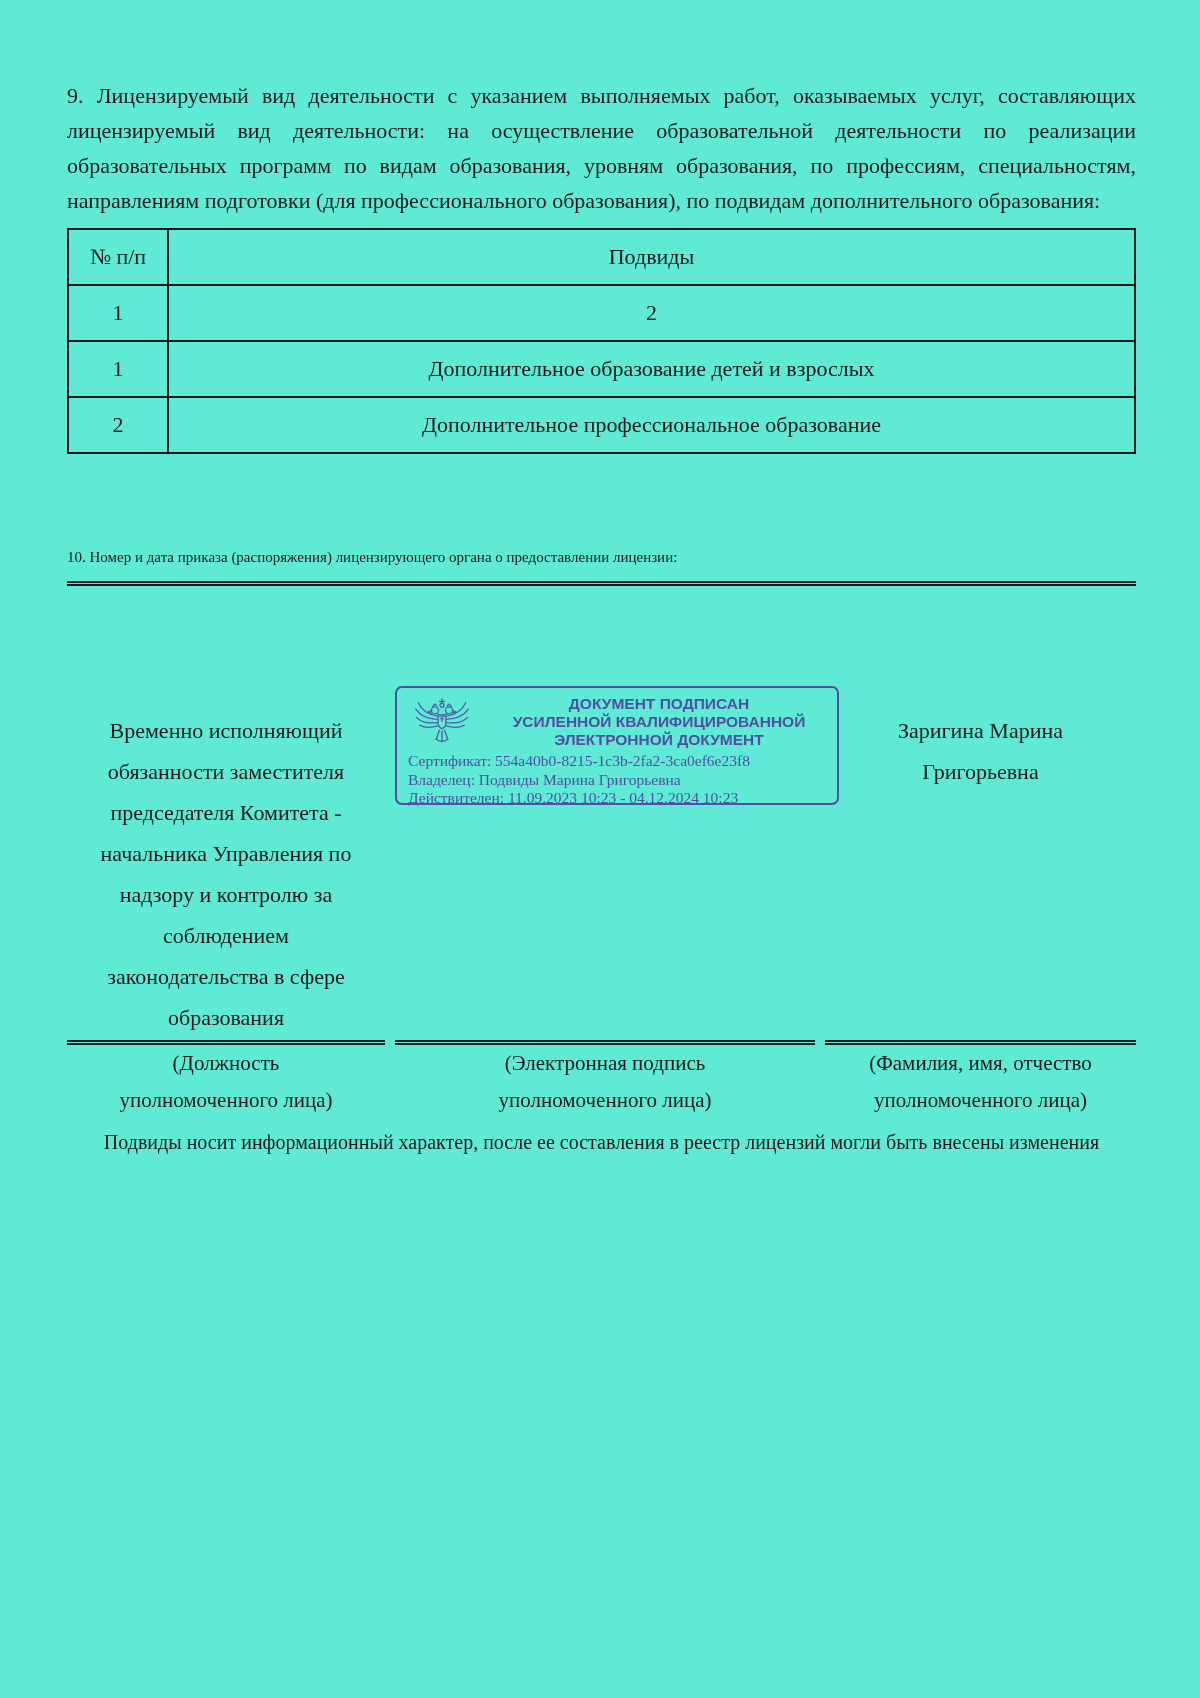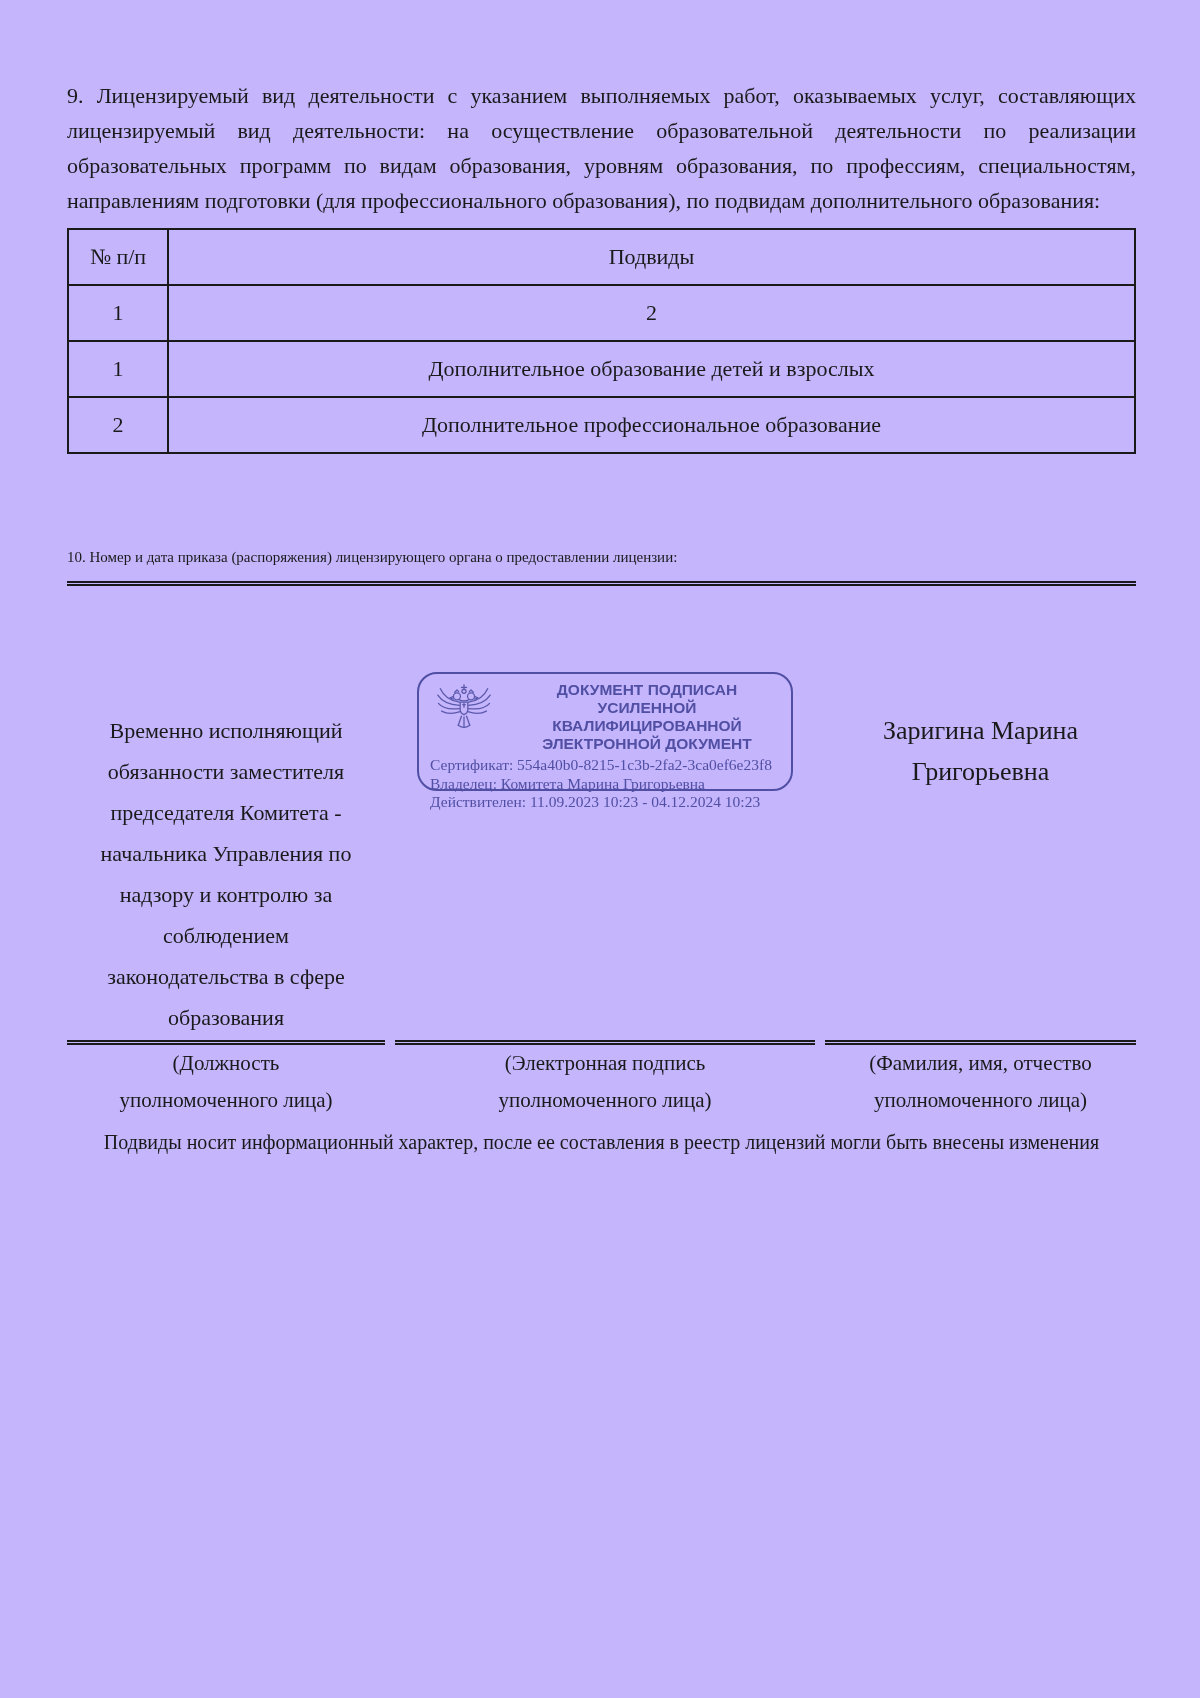"9. Лицензируемый вид деятельности с" .page { background: #c4b5fd -> #5eead4 }
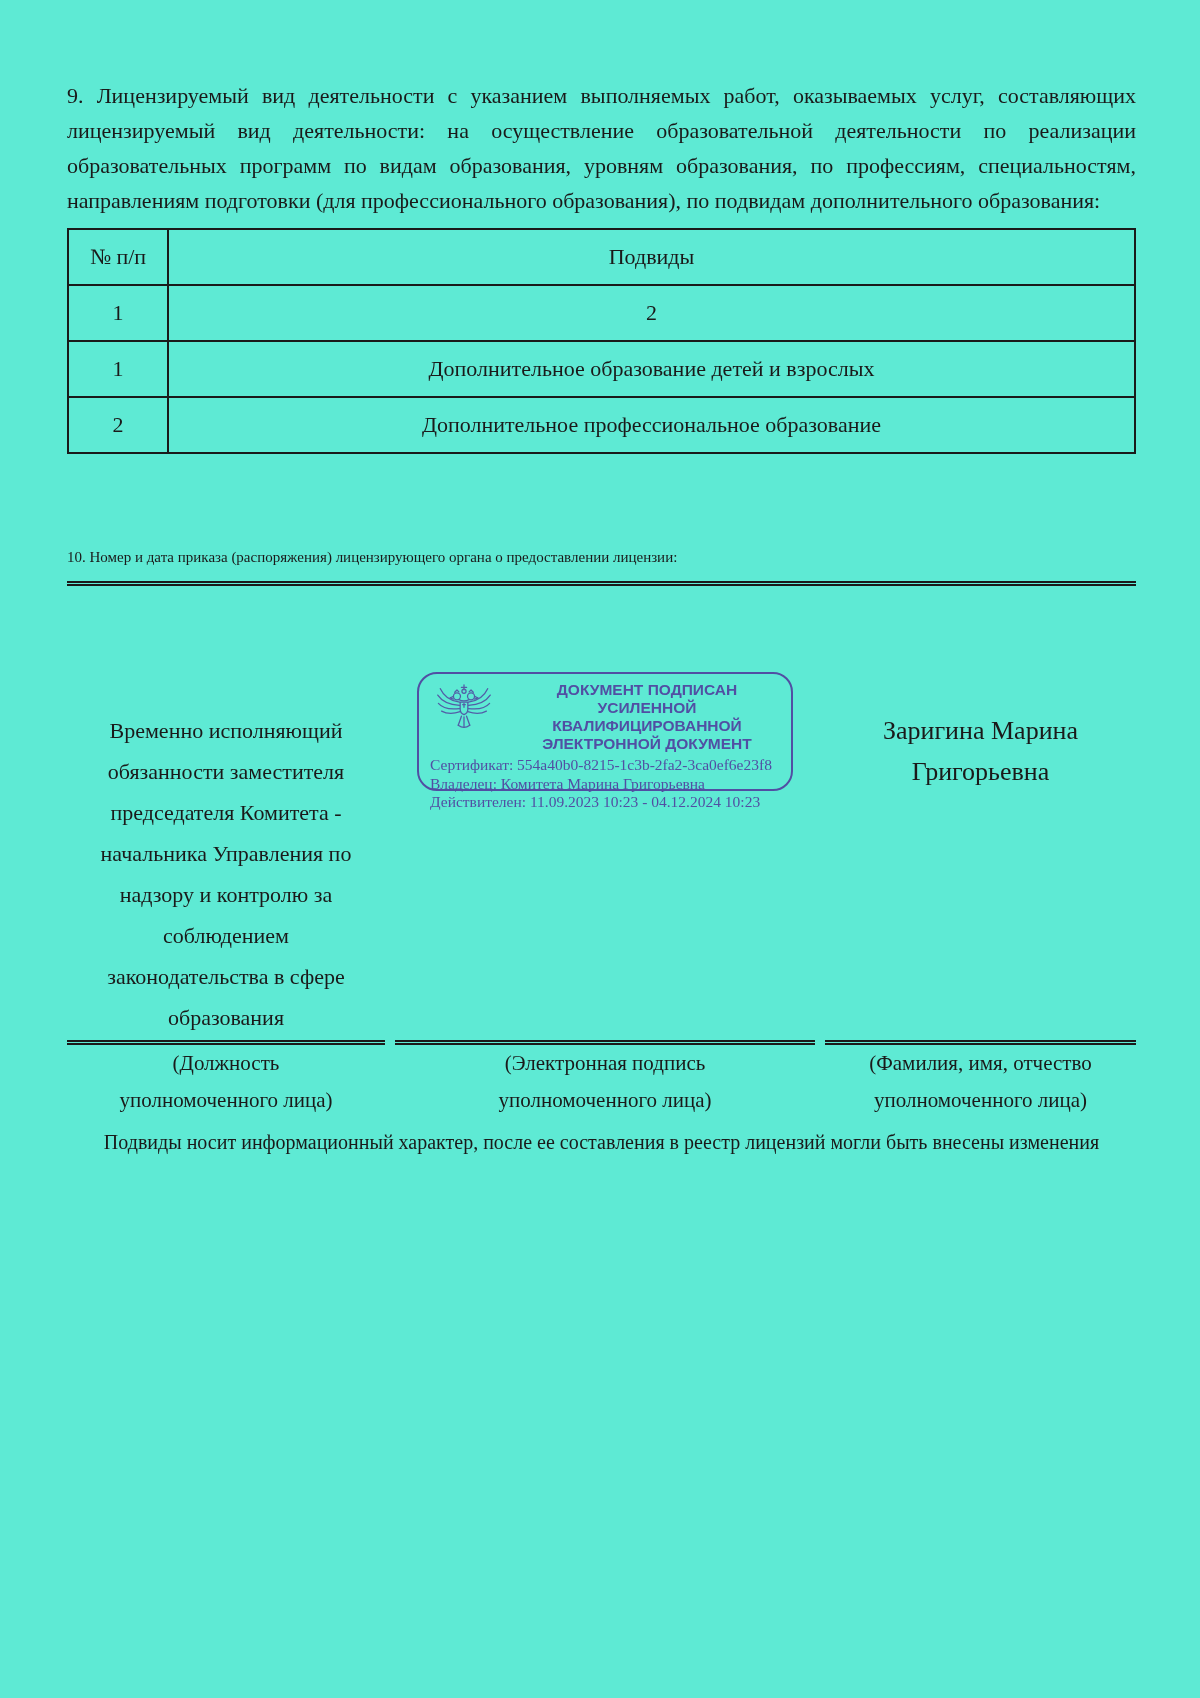"ДОКУМЕНТ ПОДПИСАН" .stamp { border-radius: 20px -> 7px; margin: 0 auto -> 14px auto; width: 376px -> 444px }
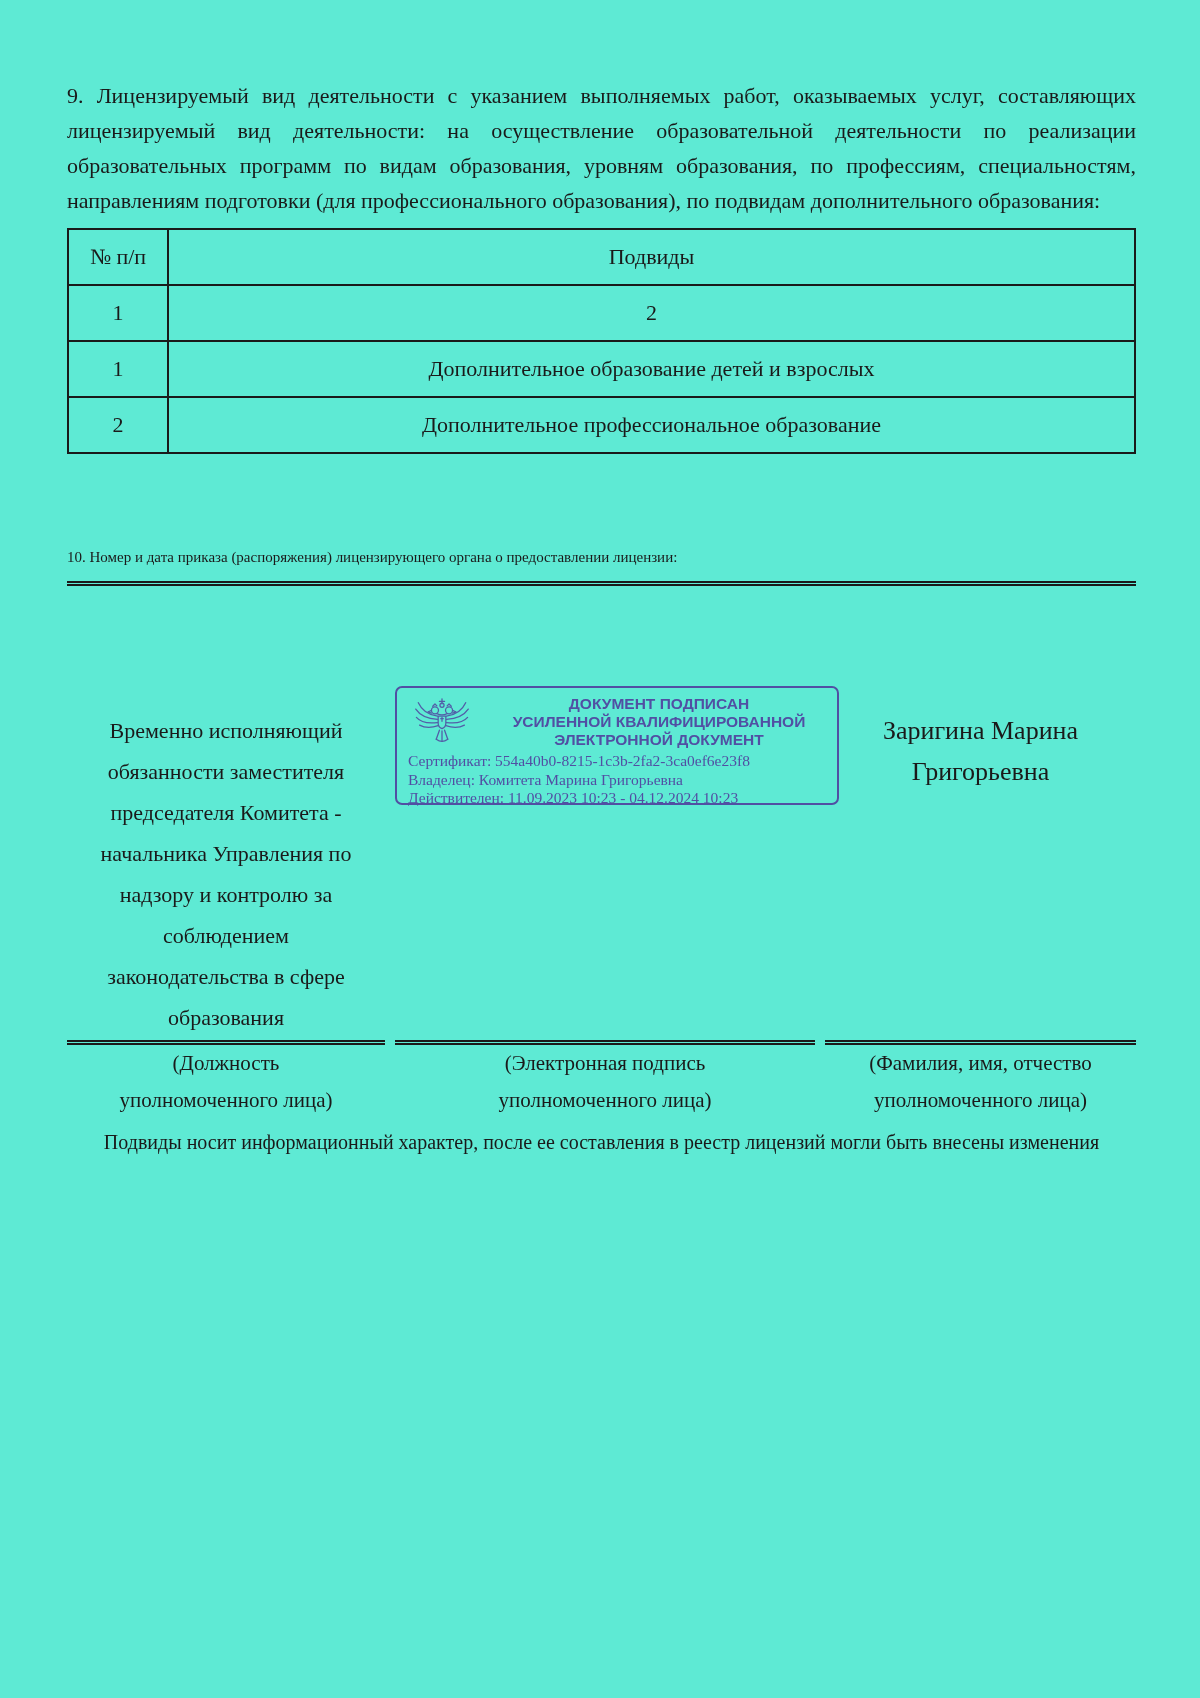"Заригина Марина" .name-text { font-size: 26px -> 22px }
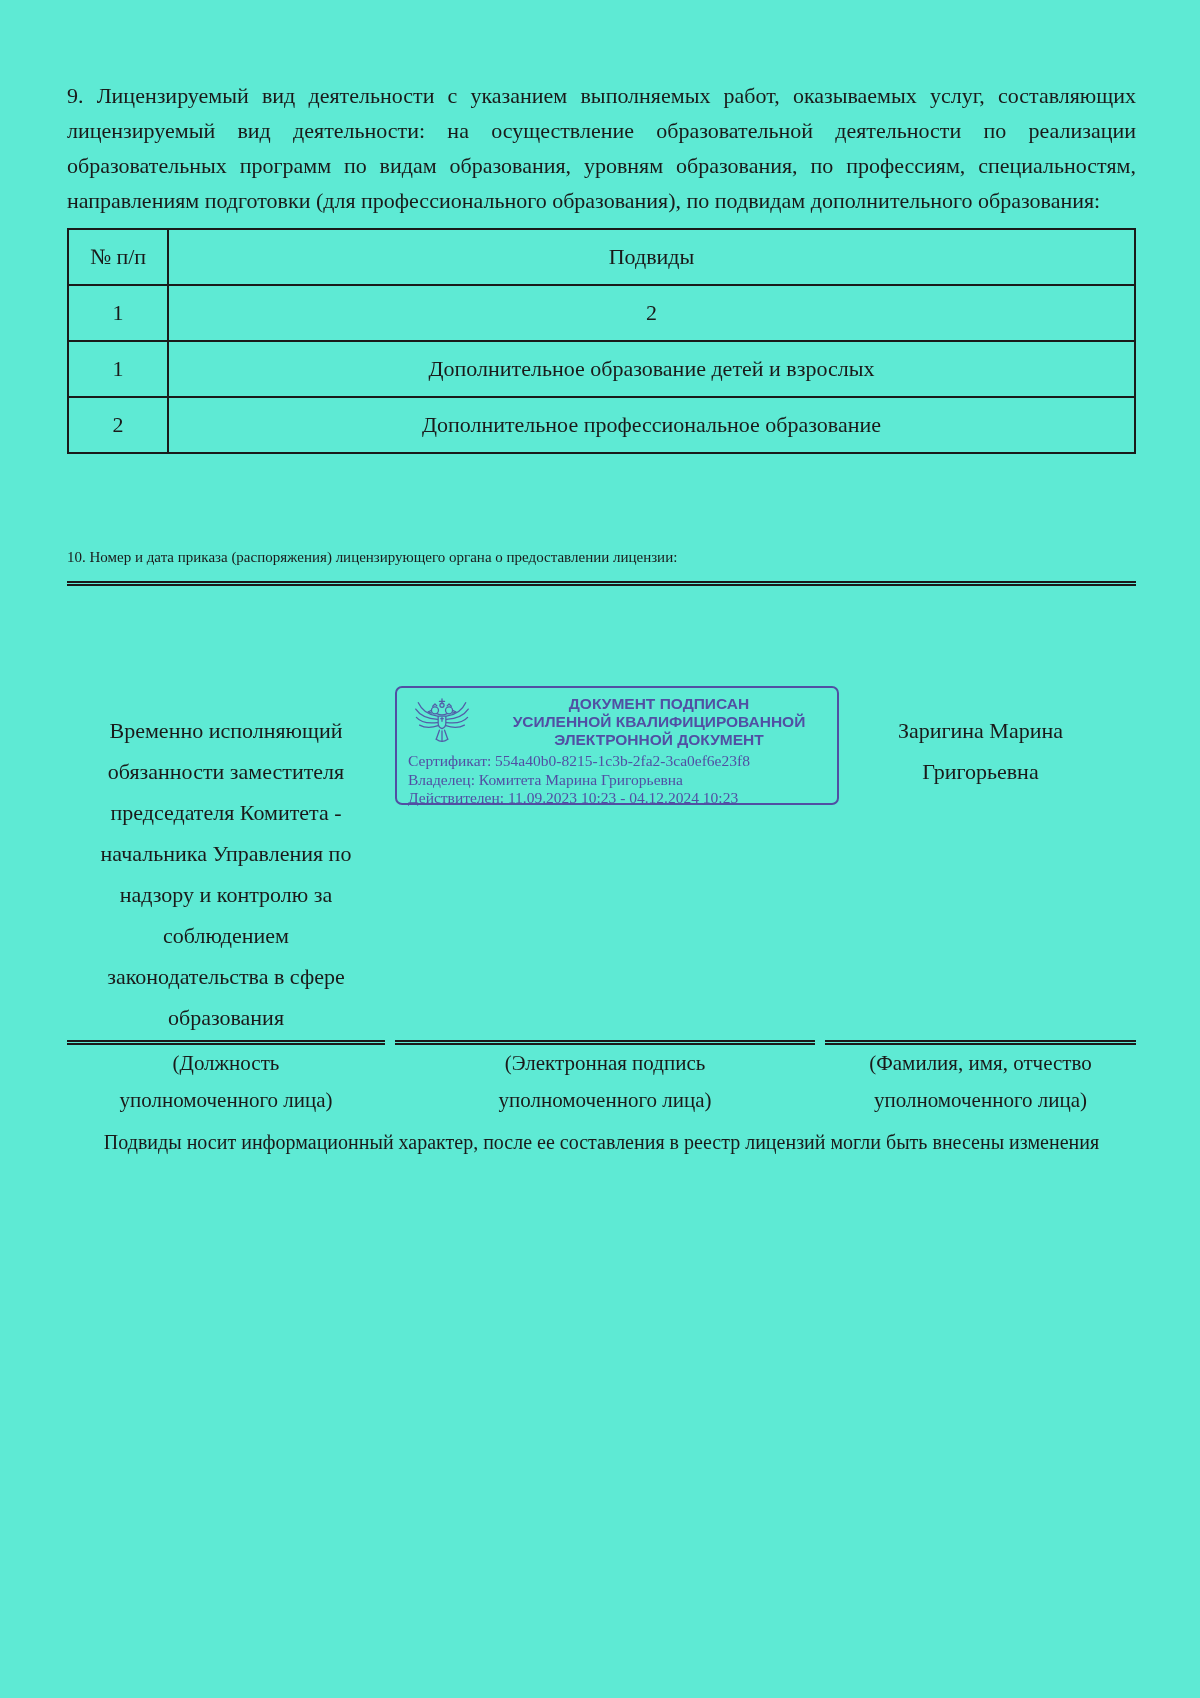"Владелец: Комитета Марина Григорьевна" div { text: Комитета -> Подвиды }
